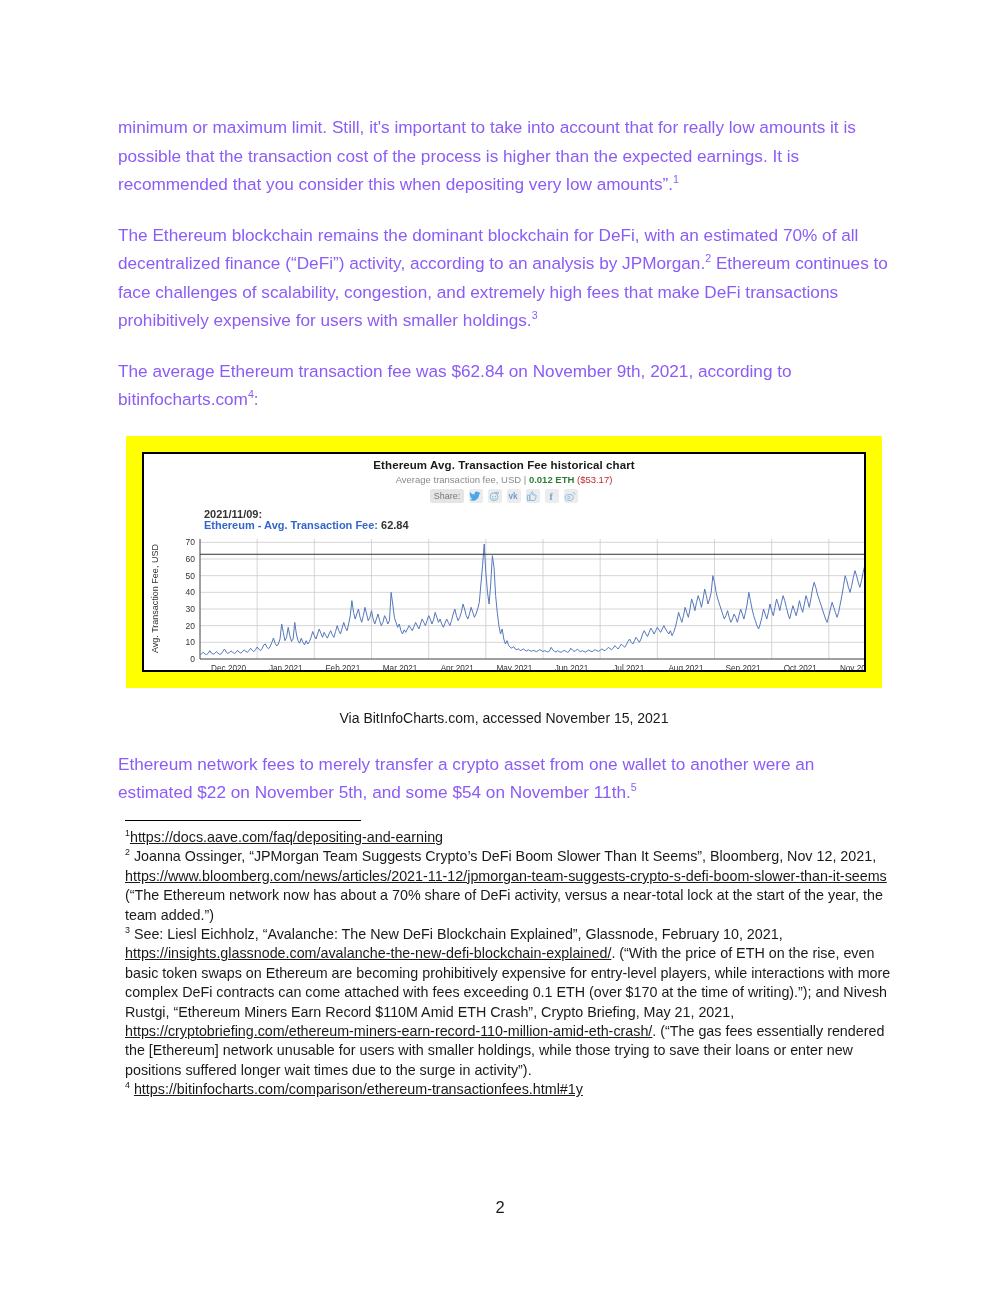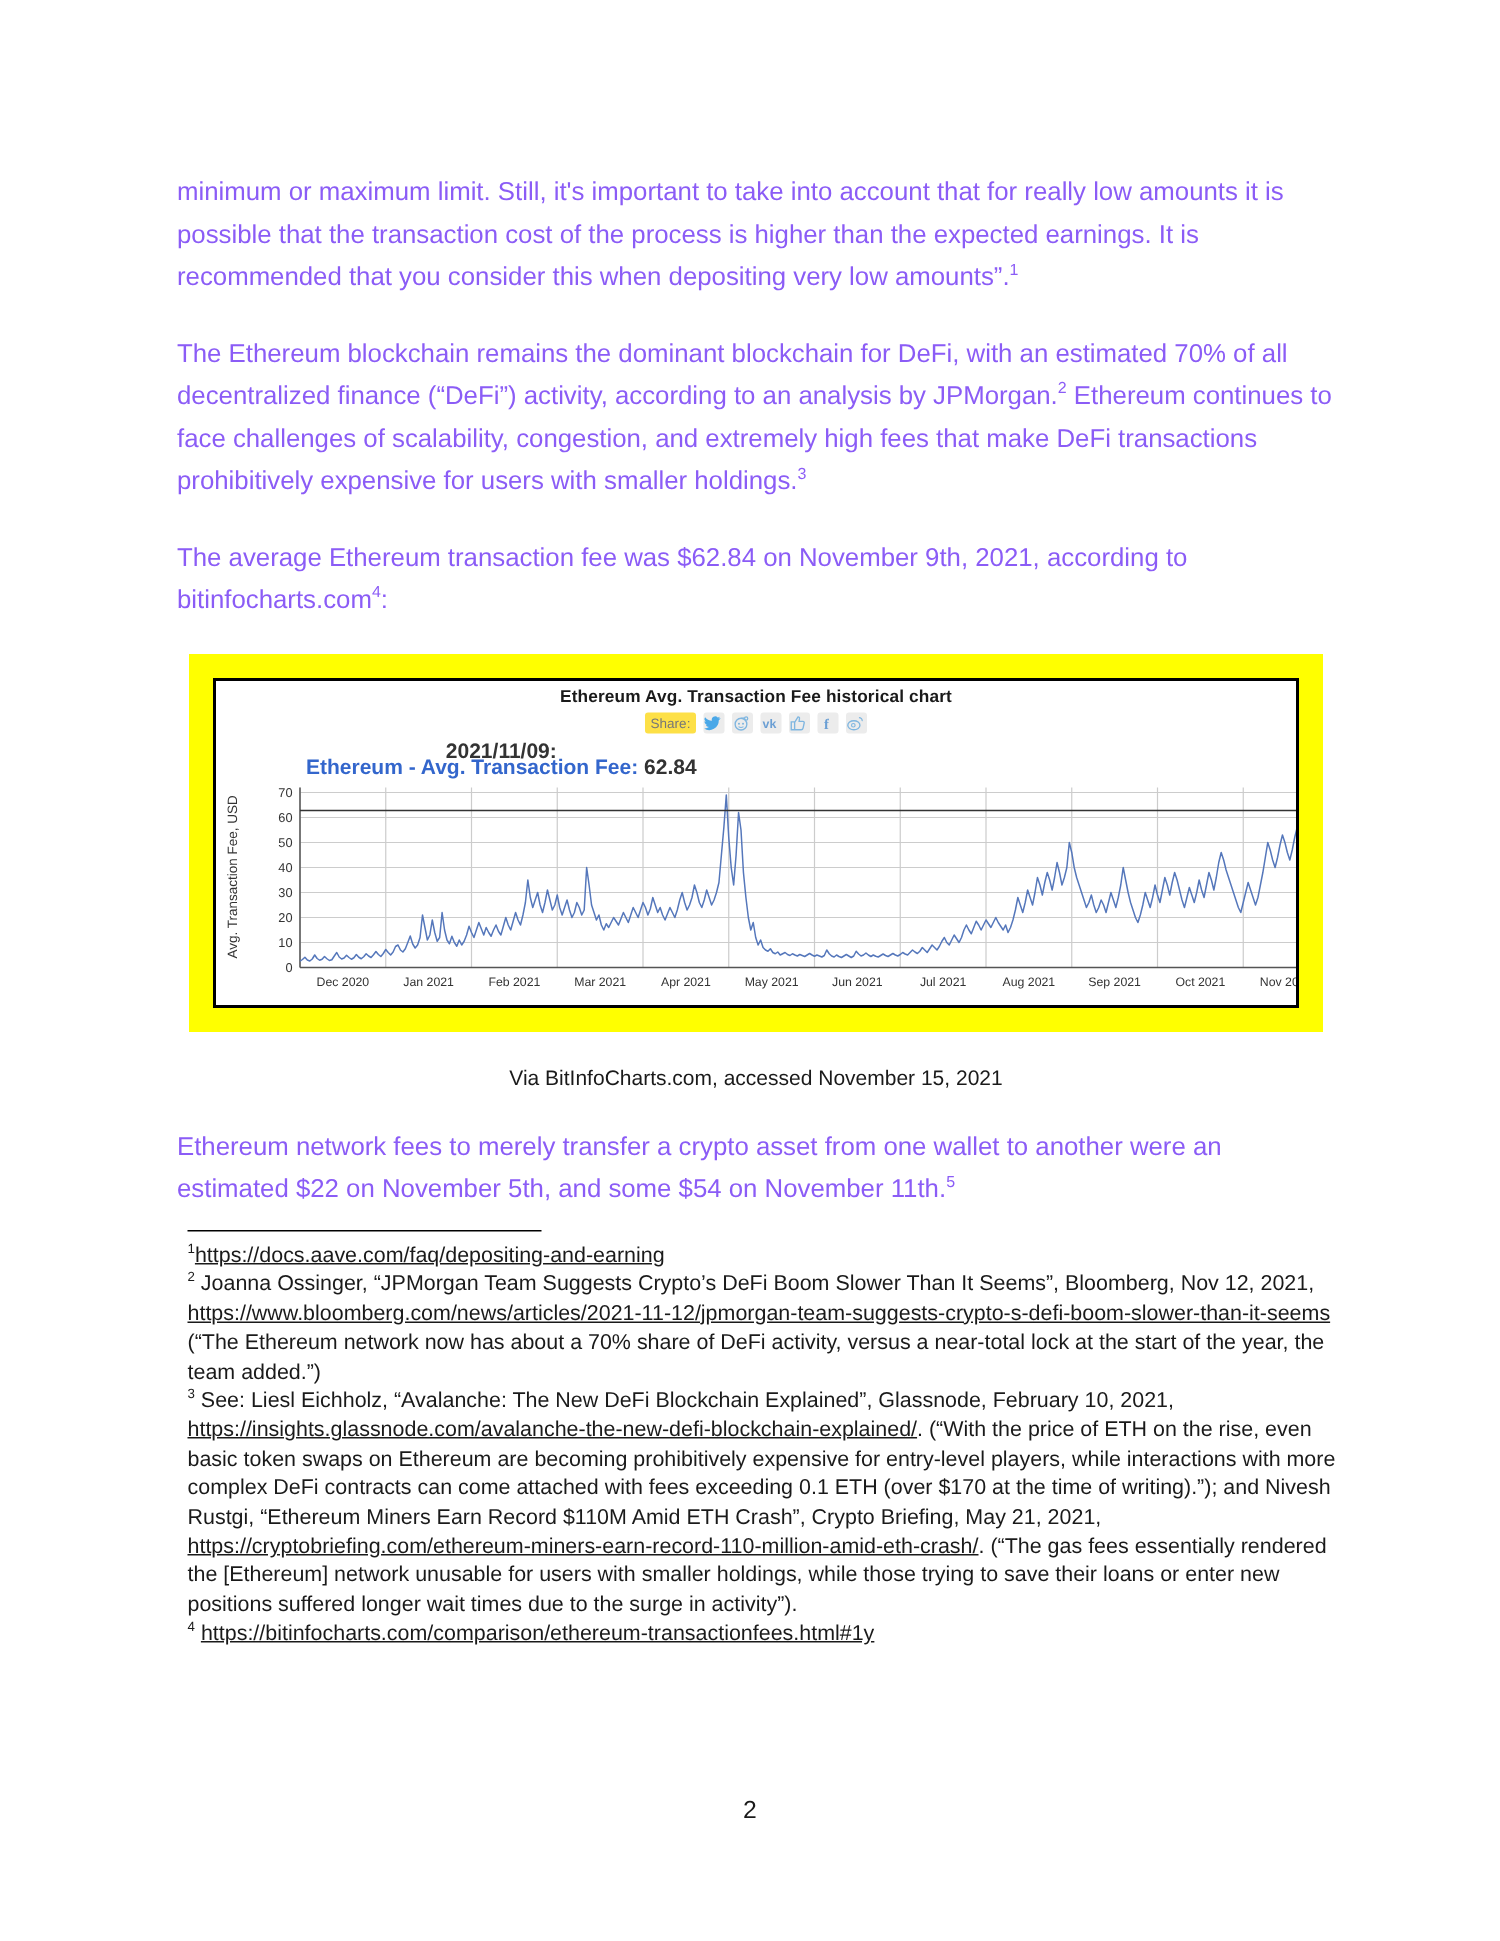"Average transaction fee, USD |" div.chart-subtitle { html: none -> <div> <span>Average transaction fee, USD | </span><span>0.012 ETH</span> <span>($53.17)</span> </div> }
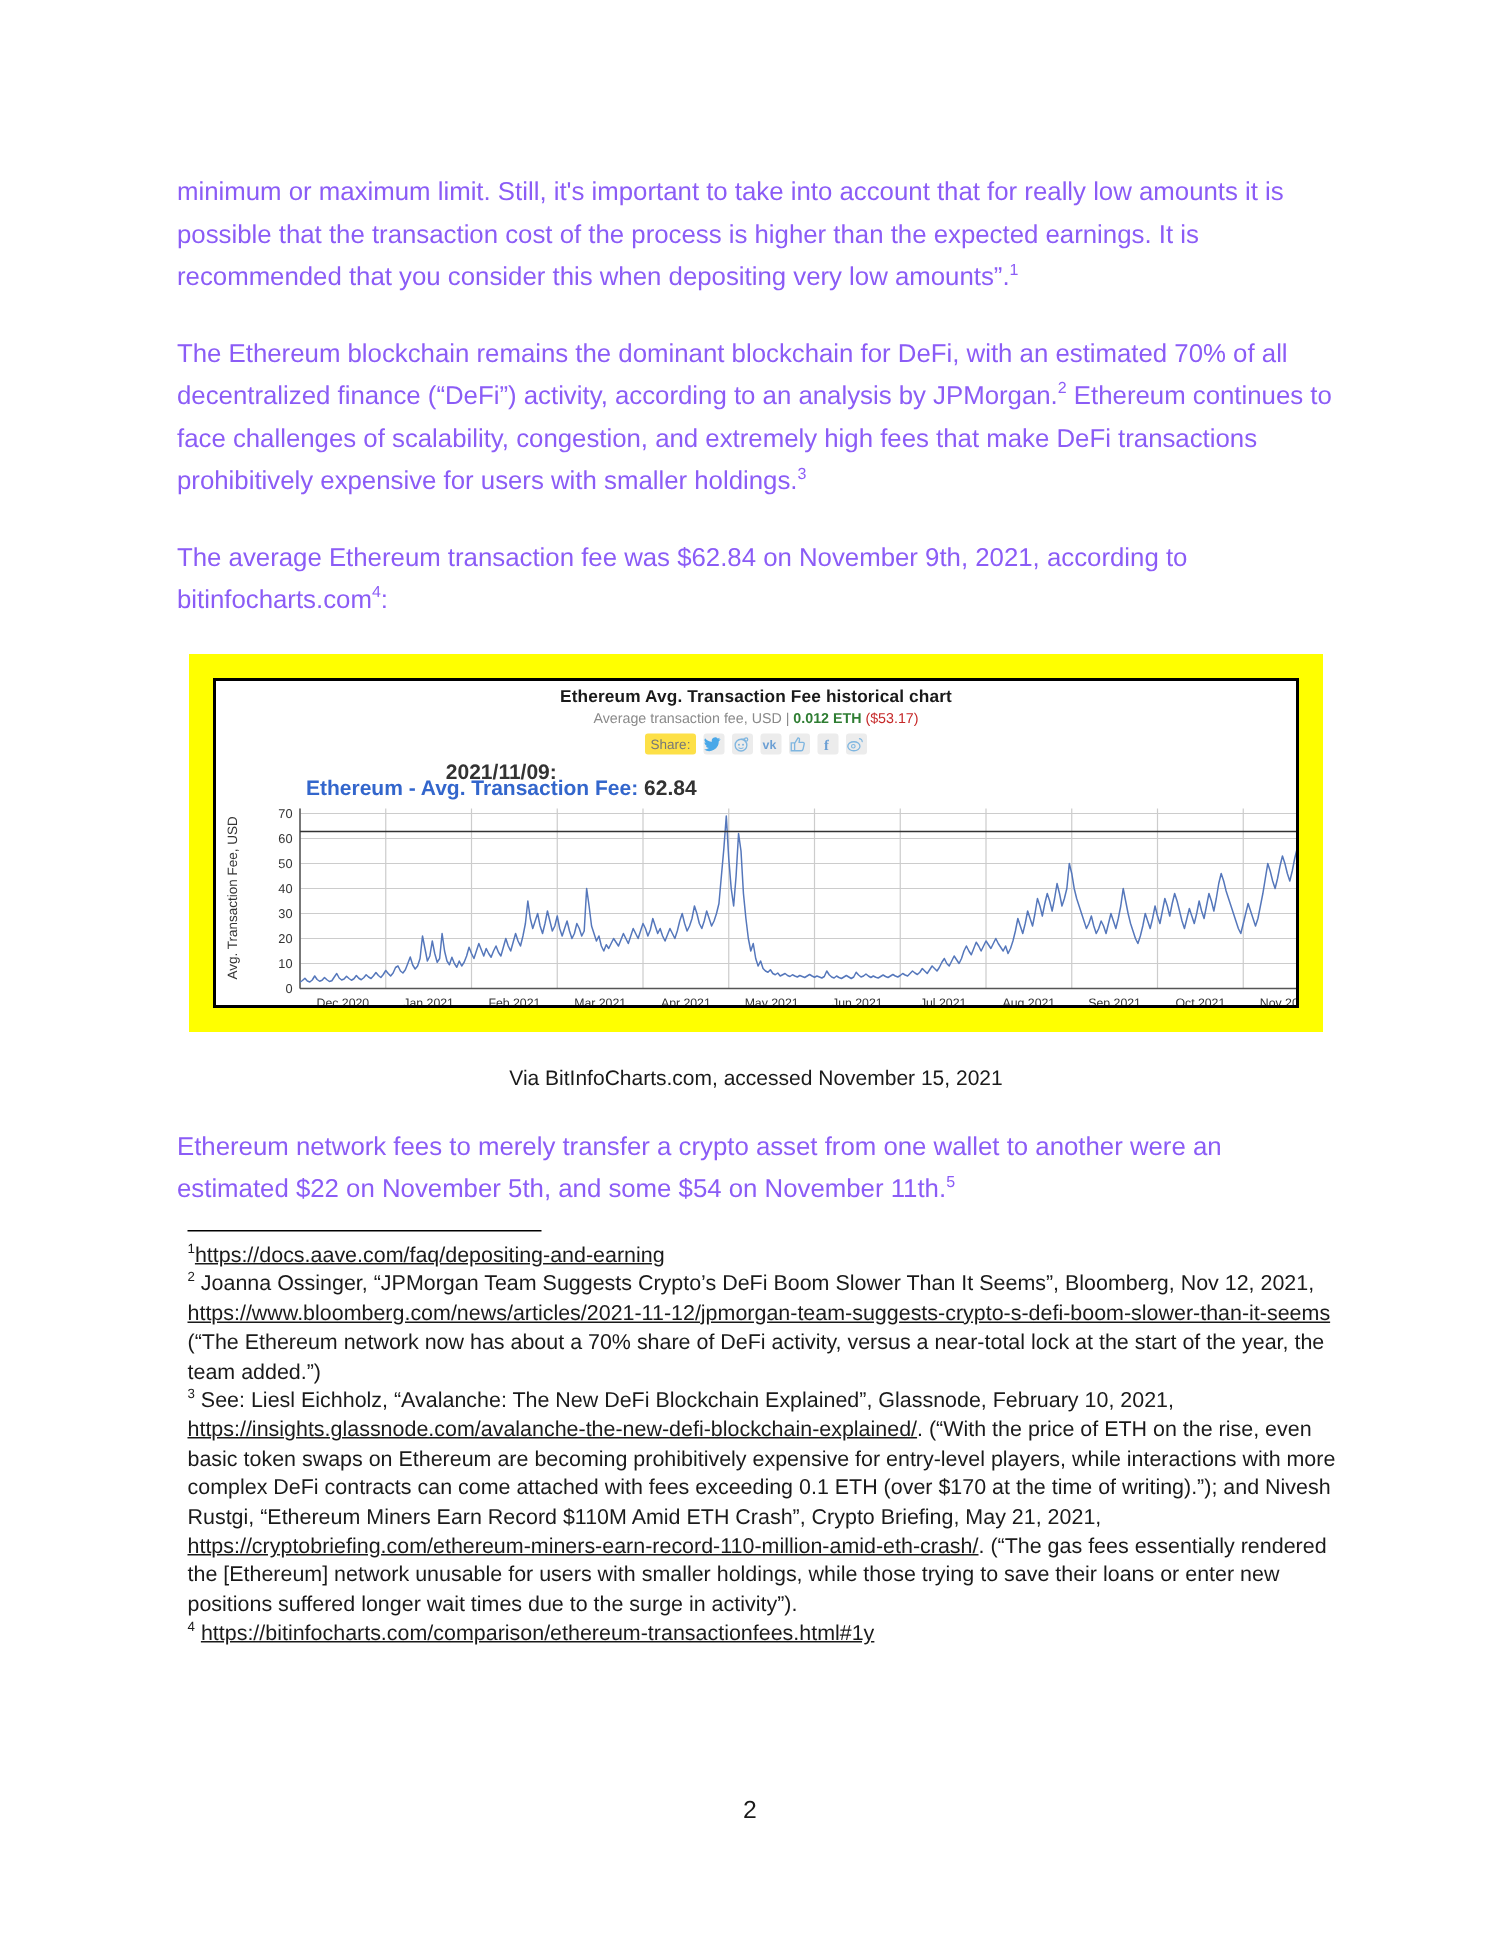"Share:" .share-label { background: #fde047 -> #e5e5e5 }
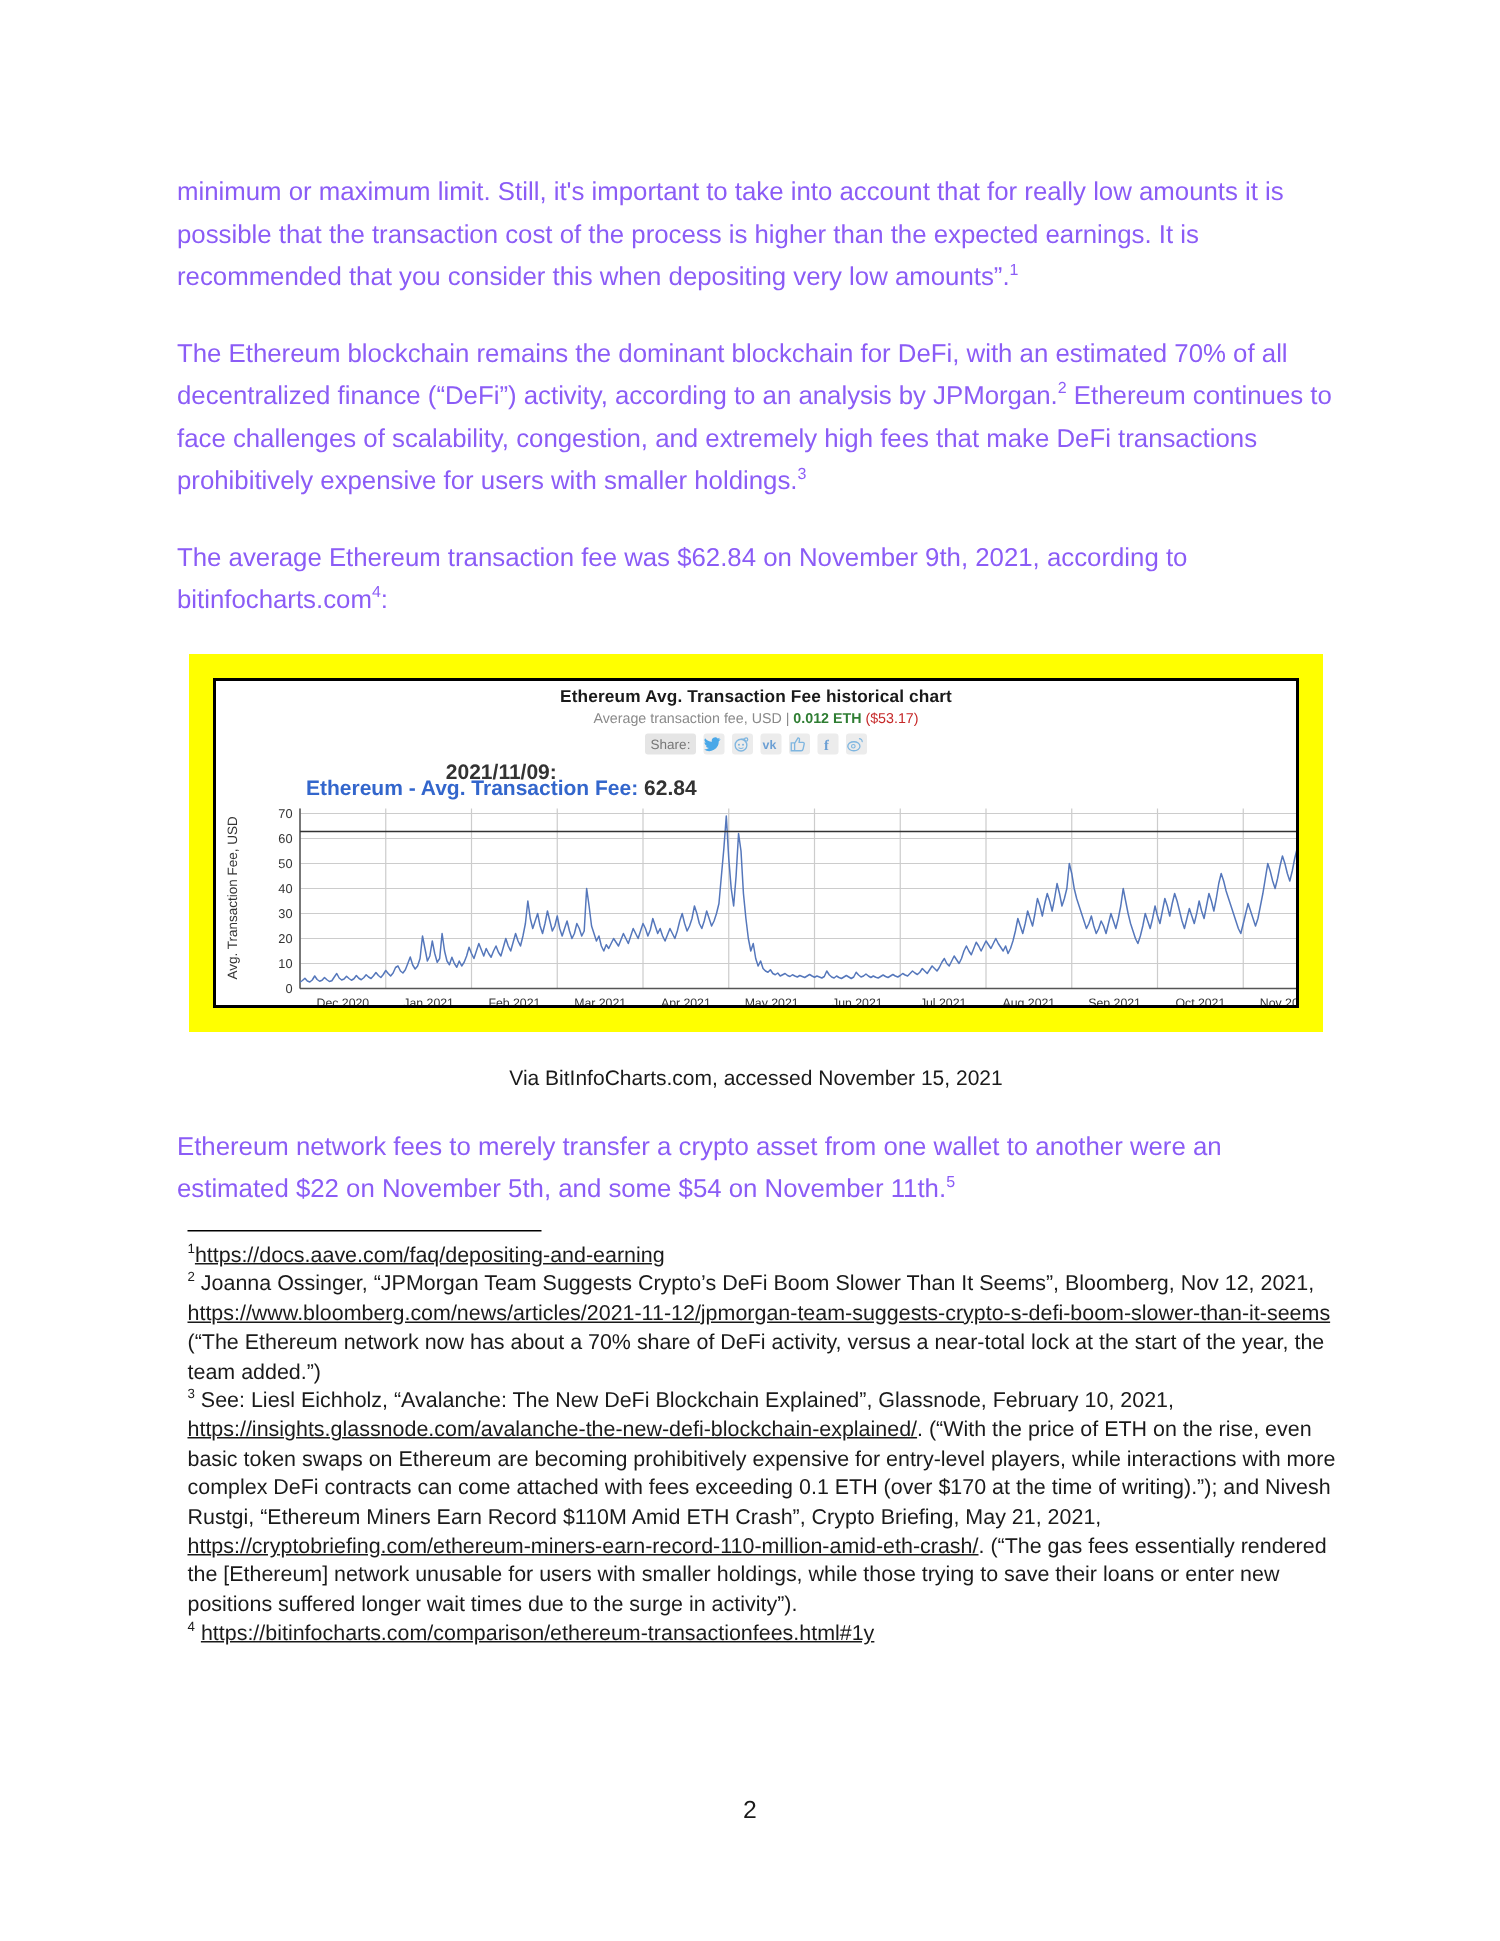"2021/11/09:" .tooltip { font-size: 14px -> 11px; text-align: center -> none }
